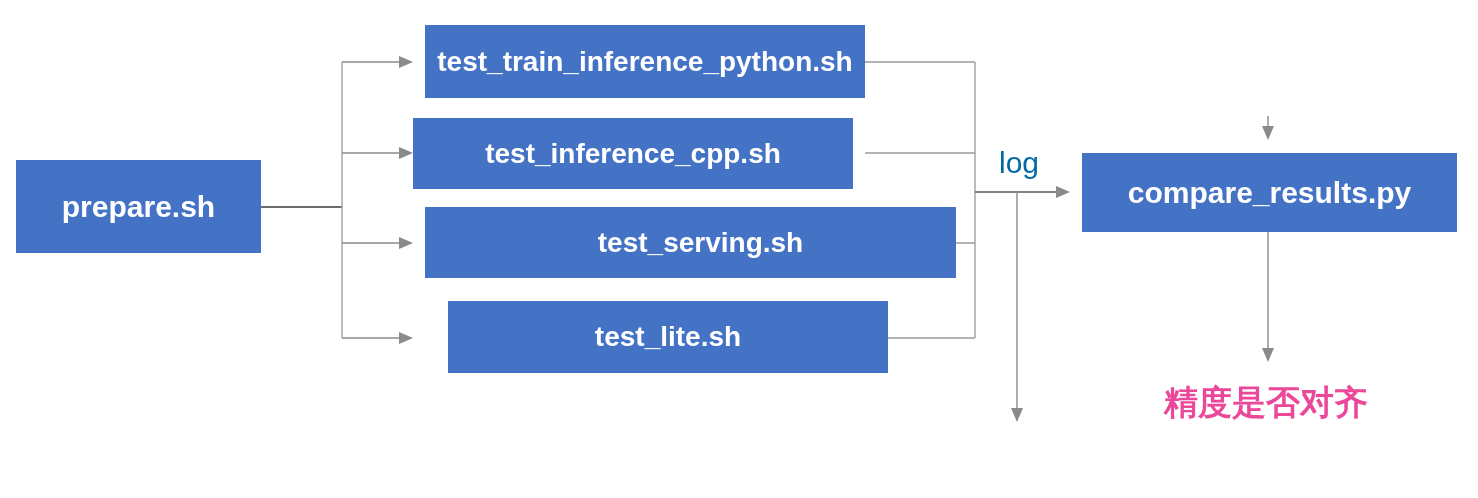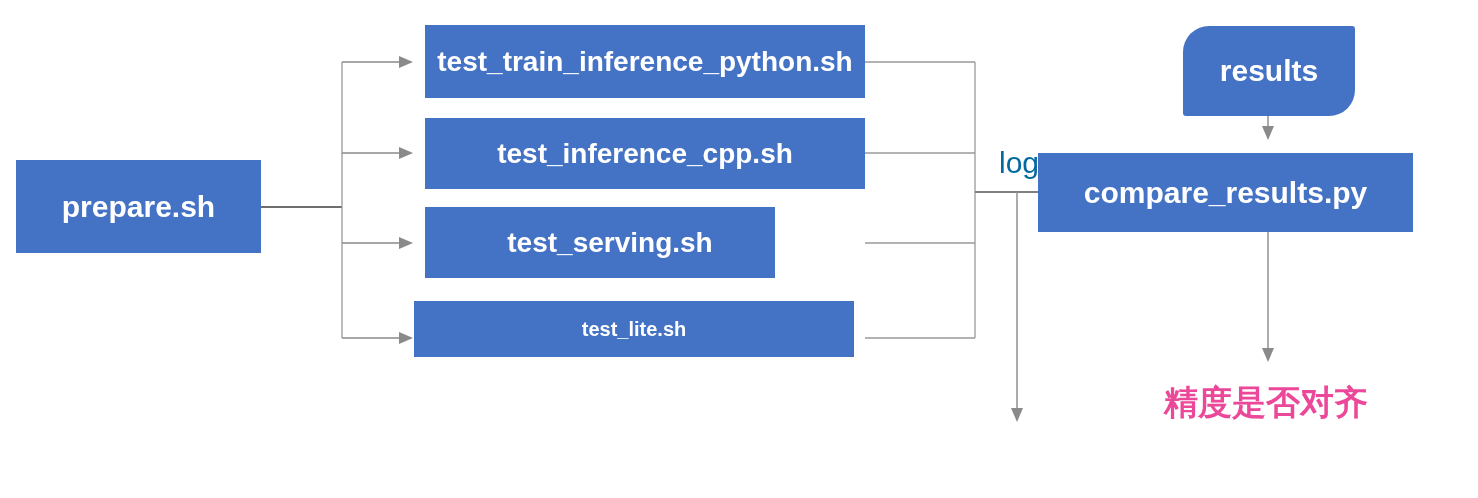"results" div.node { html: <div> <span>results</span> </div> -> none }
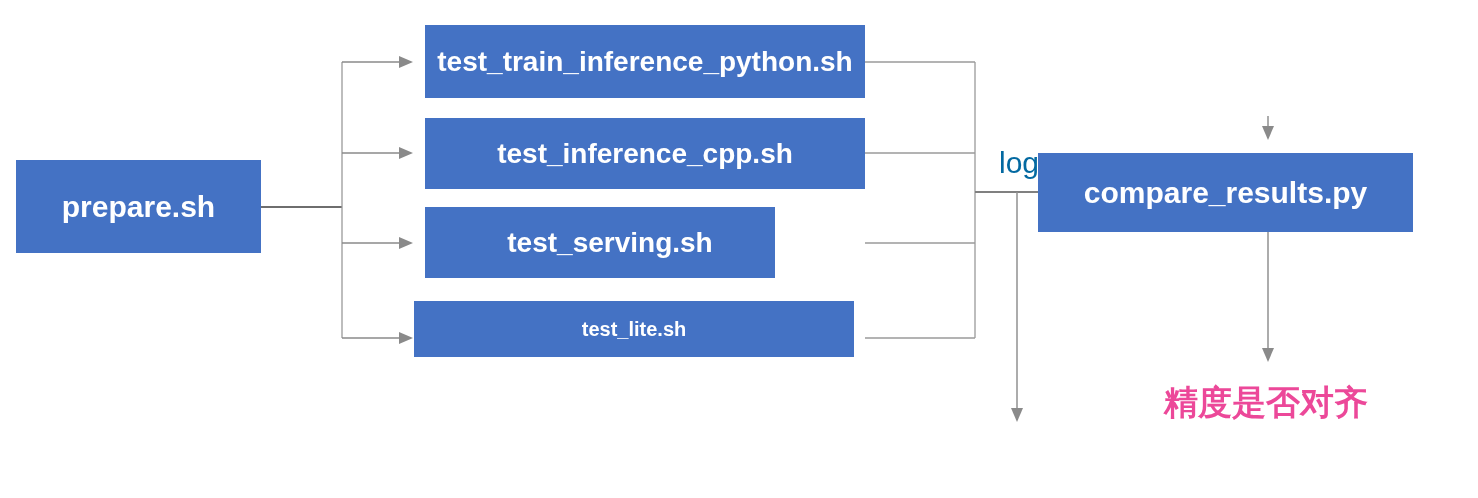"test_inference_cpp.sh" .node-test-1 { left: 425px -> 413px }
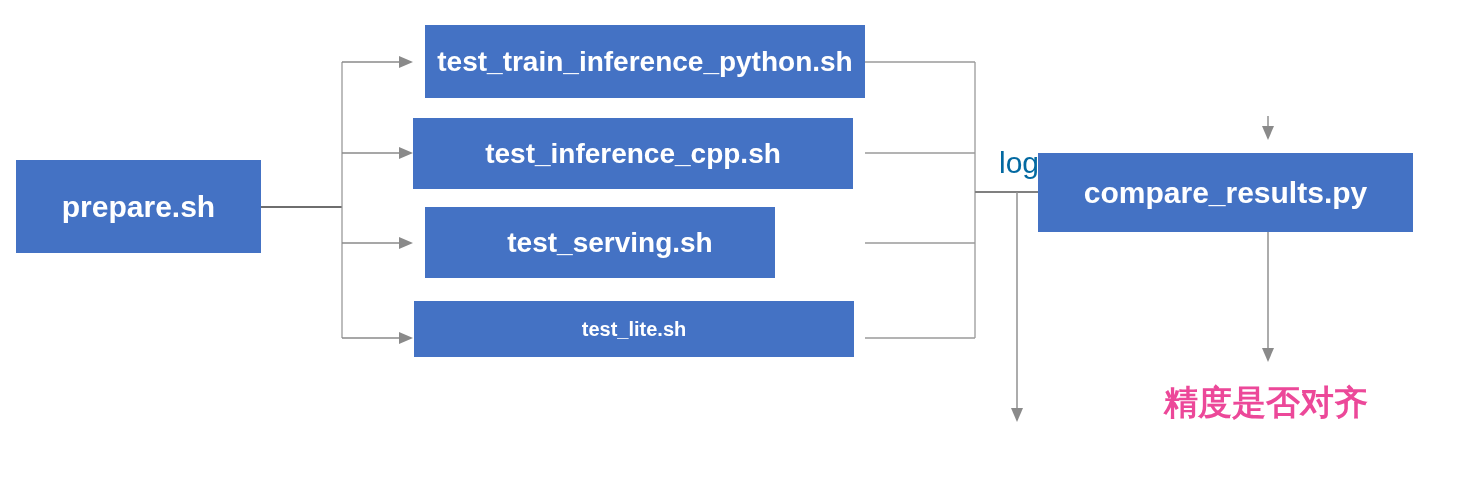"compare_results.py" .node-compare { left: 1038px -> 1082px }
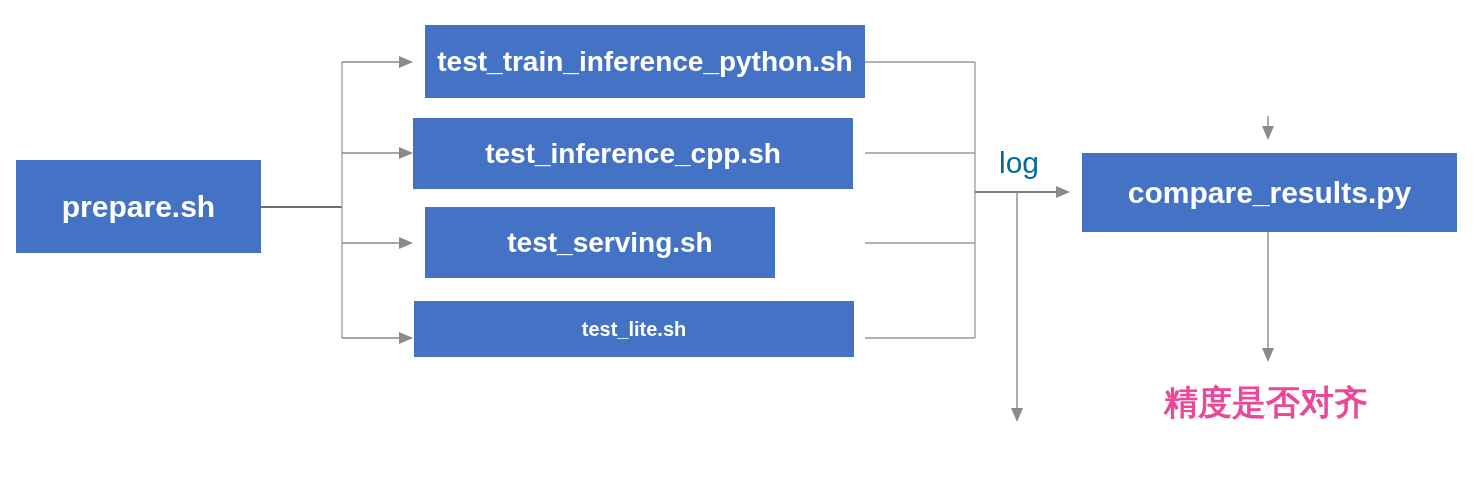"test_serving.sh" .node-test-2 { width: 350px -> 531px }
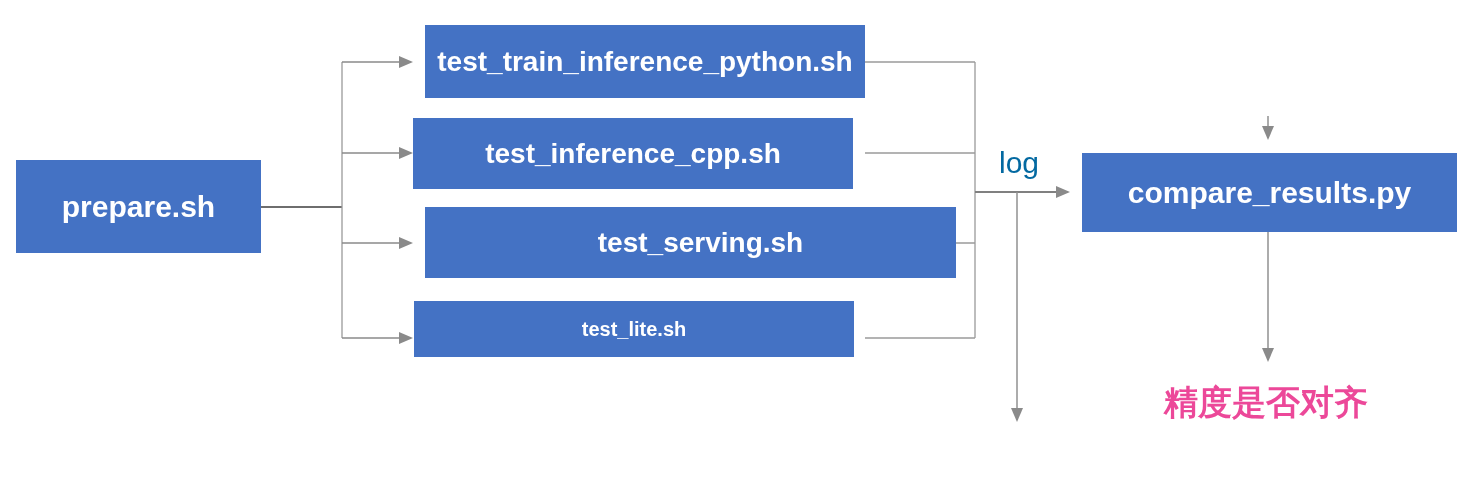"test_lite.sh" .node-test-3 { font-size: 20px -> 28px; height: 56px -> 72px; left: 414px -> 448px }
